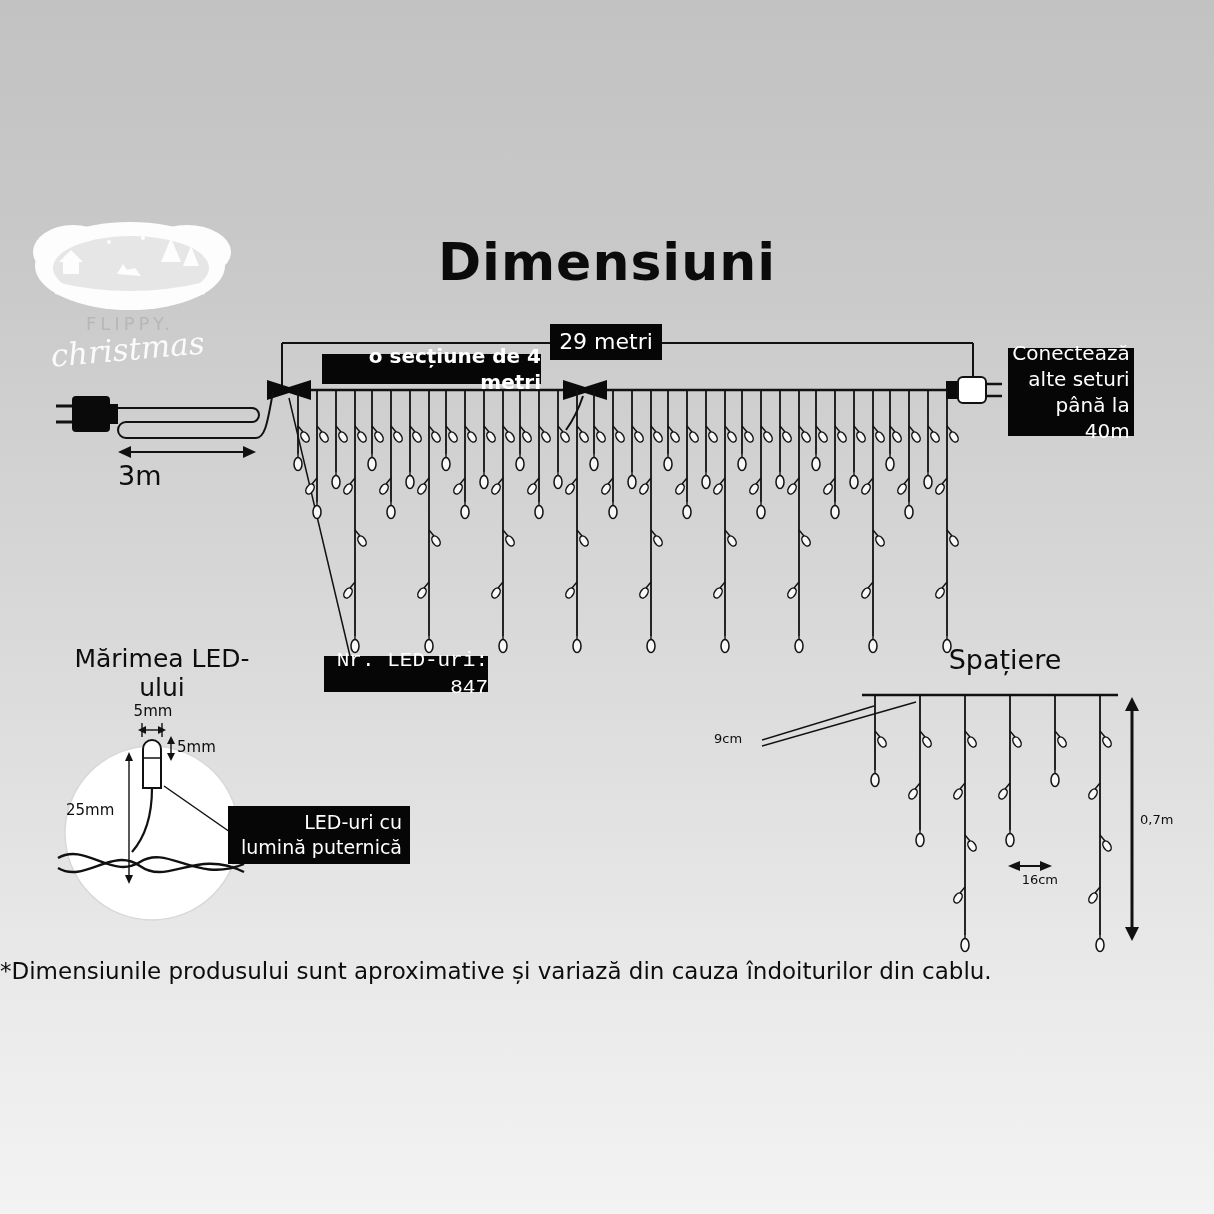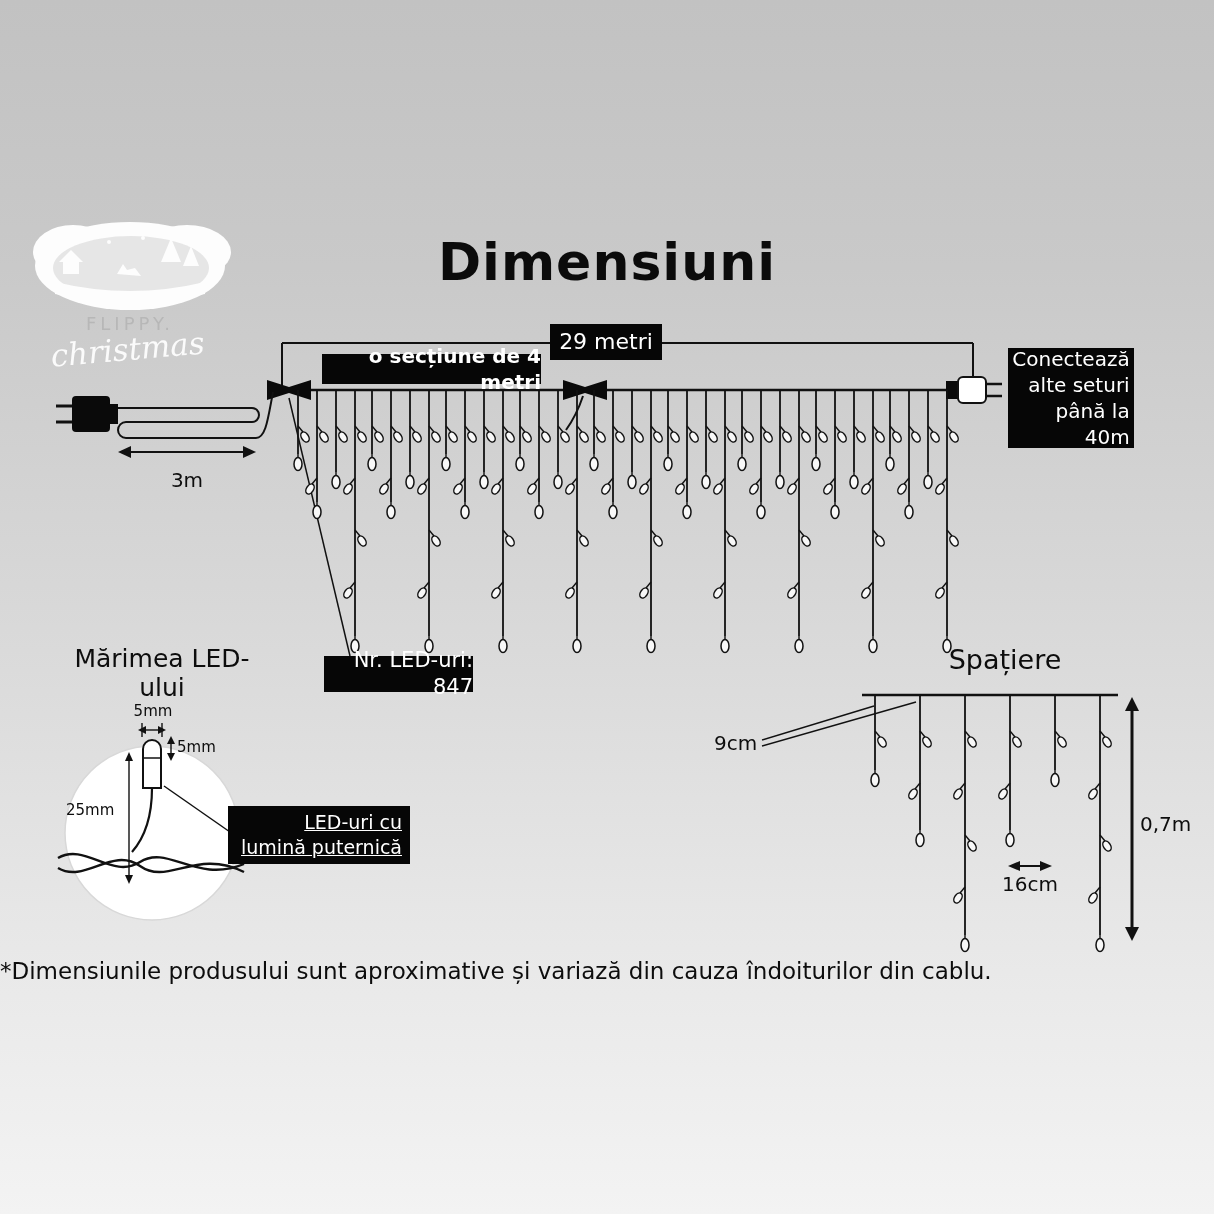"Conectează alte seturi până la" .connect { height: 100px -> 88px }
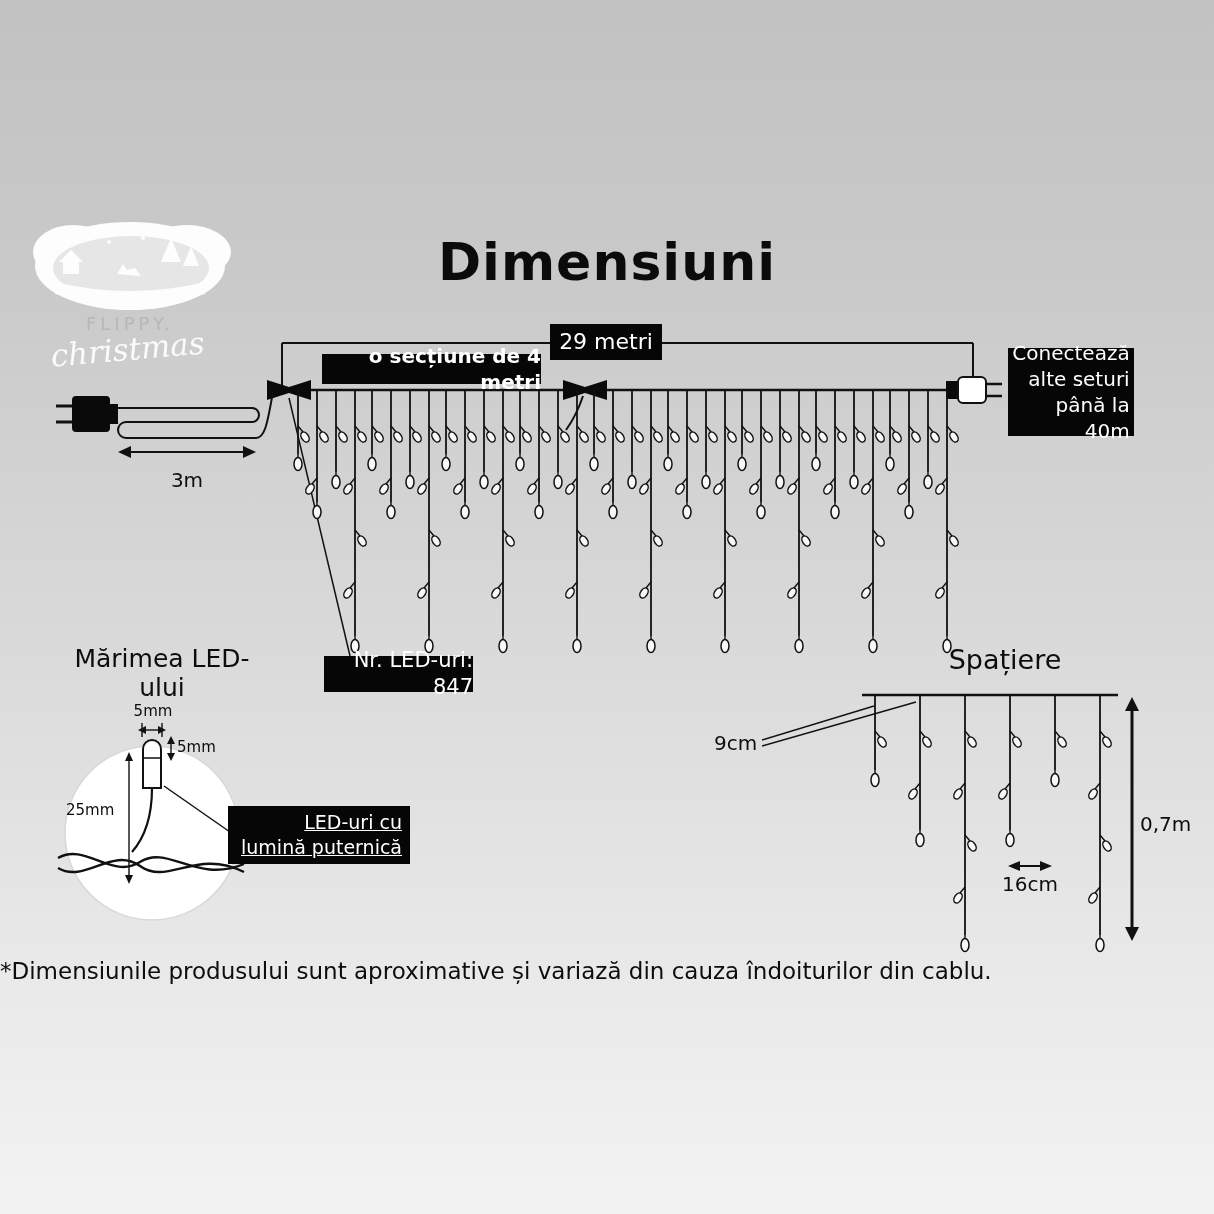"3m" .lead3m { font-size: 20px -> 27px; margin-top: 8px -> none; text-align: center -> left }
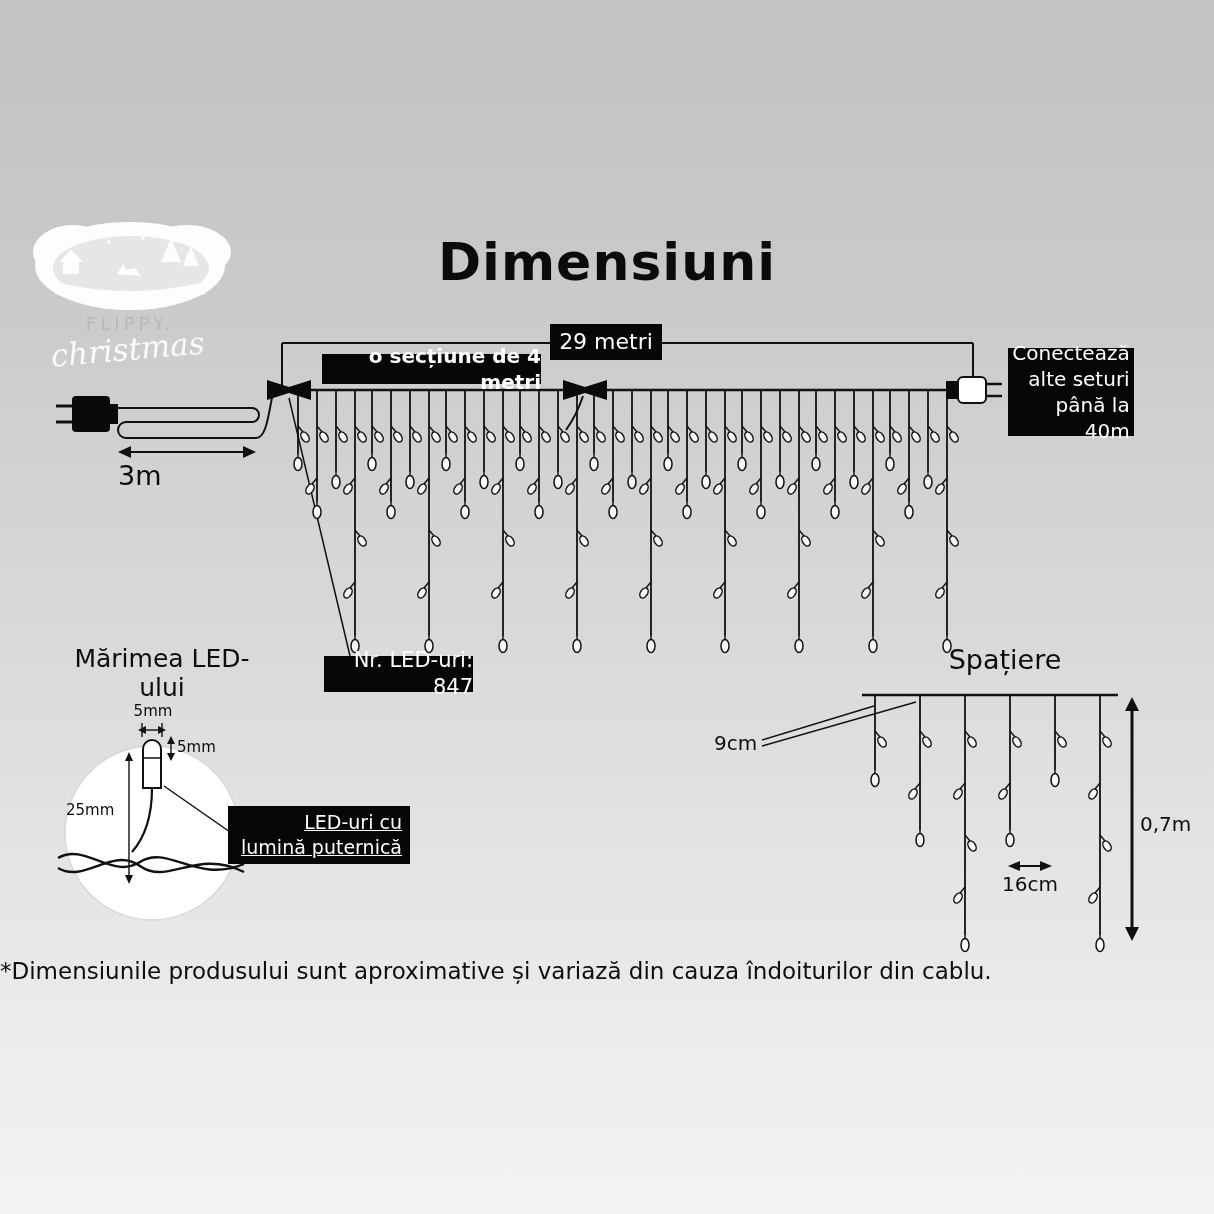"Nr. LED-uri: 847" .ledcount { font-family: none -> Liberation Mono, monospace; width: 149px -> 164px }
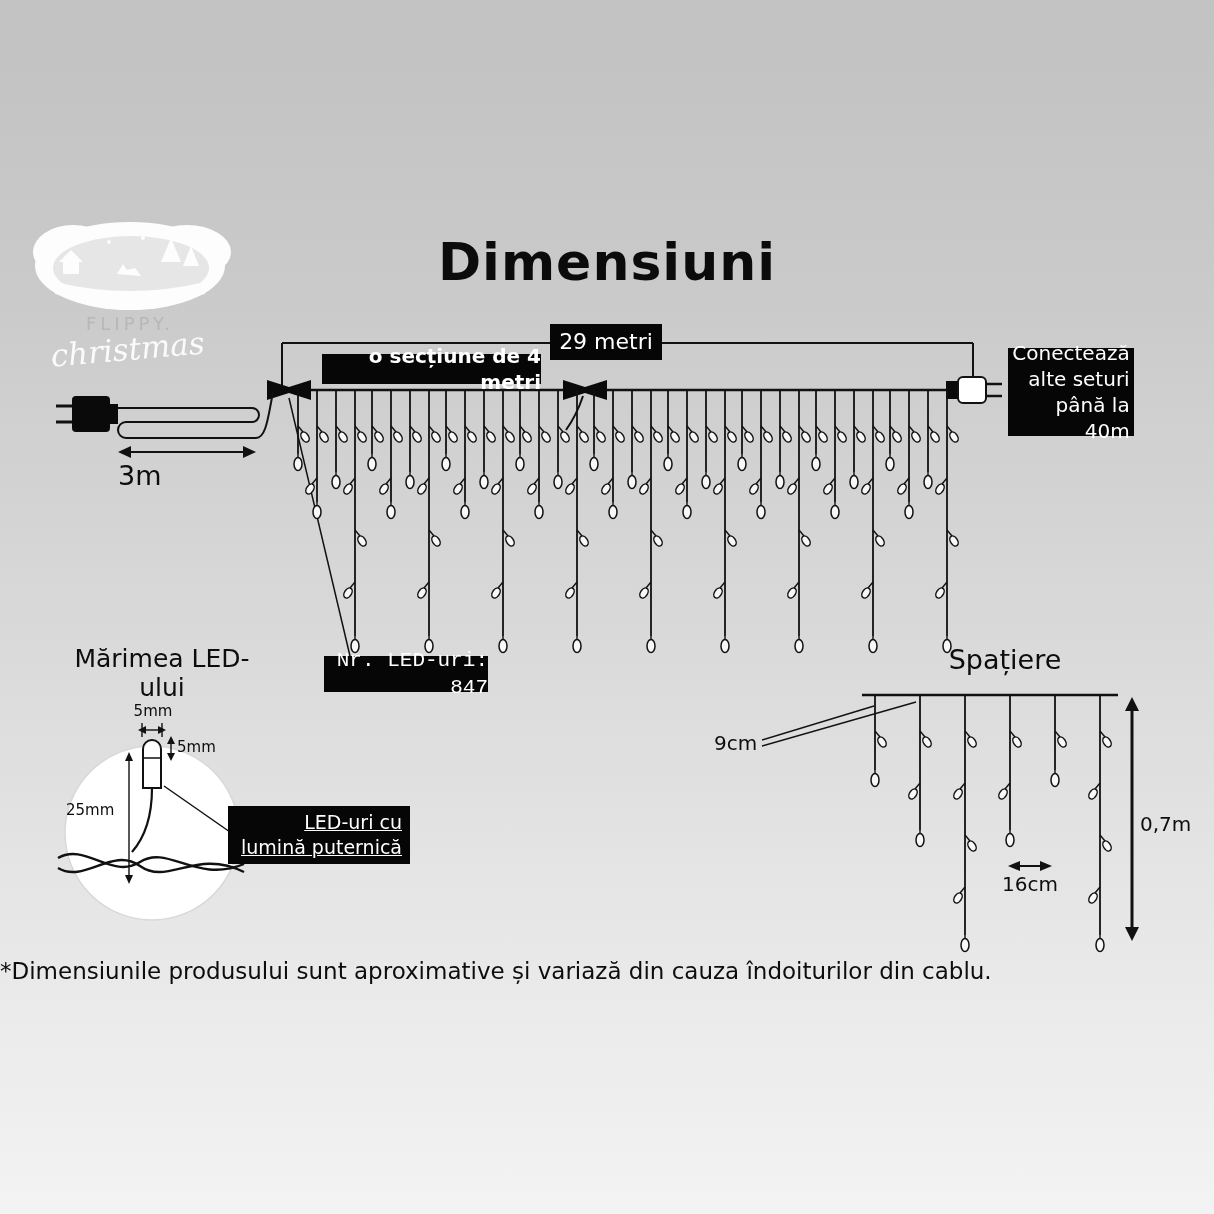"9cm" .dimM { font-size: 20px -> 13px }
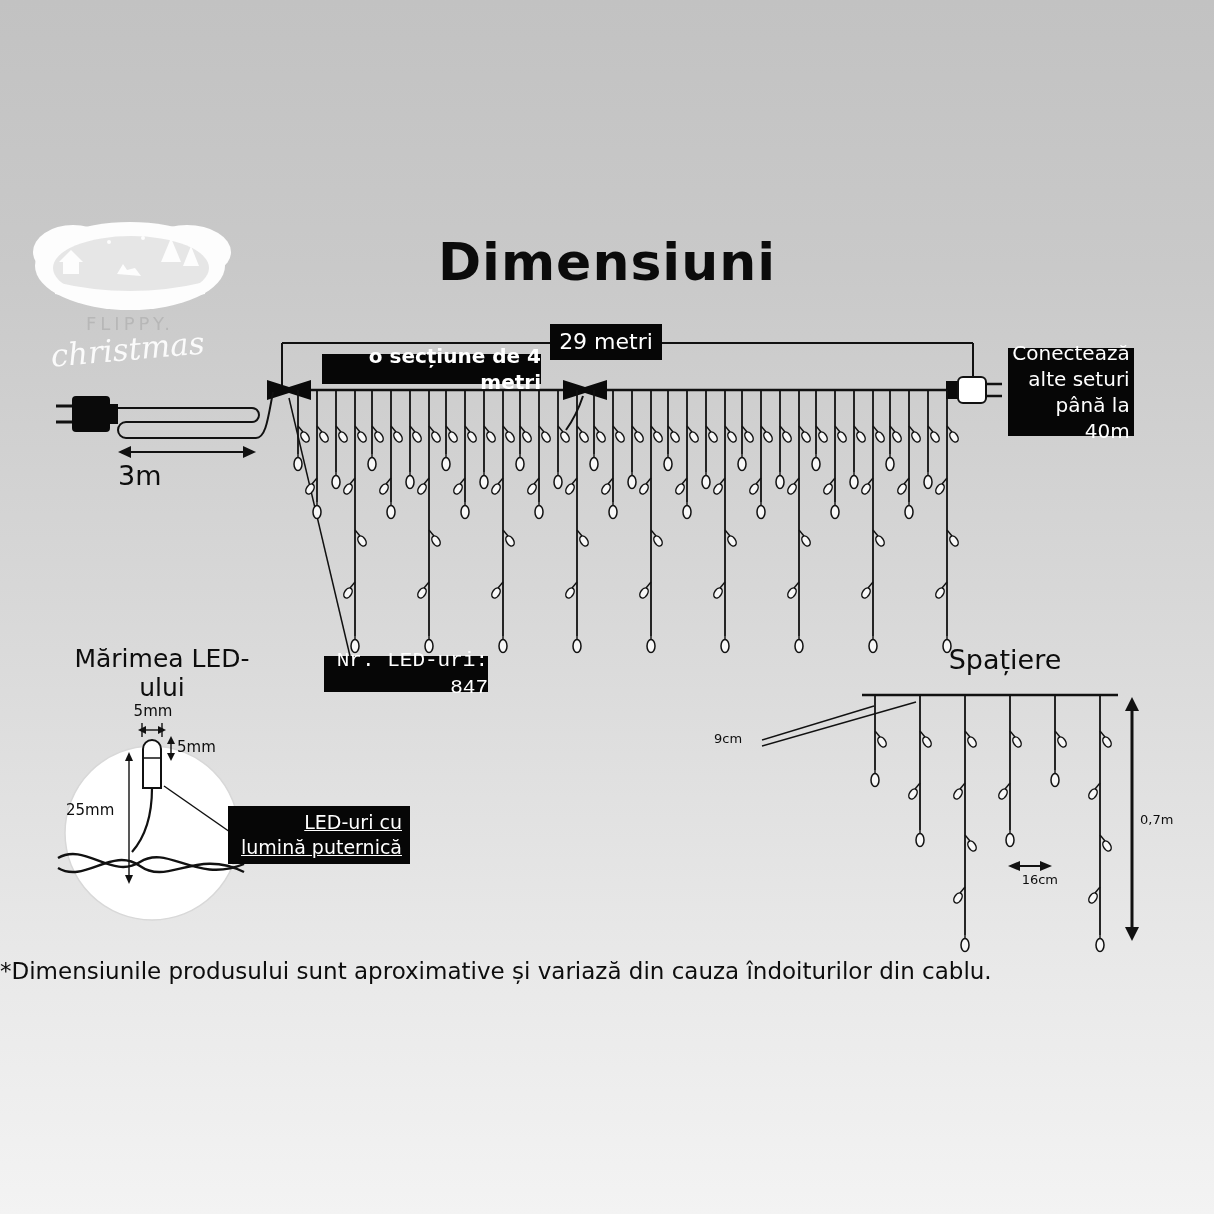"LED-uri cu lumină puternică" .lednote { text-decoration: underline -> none }
